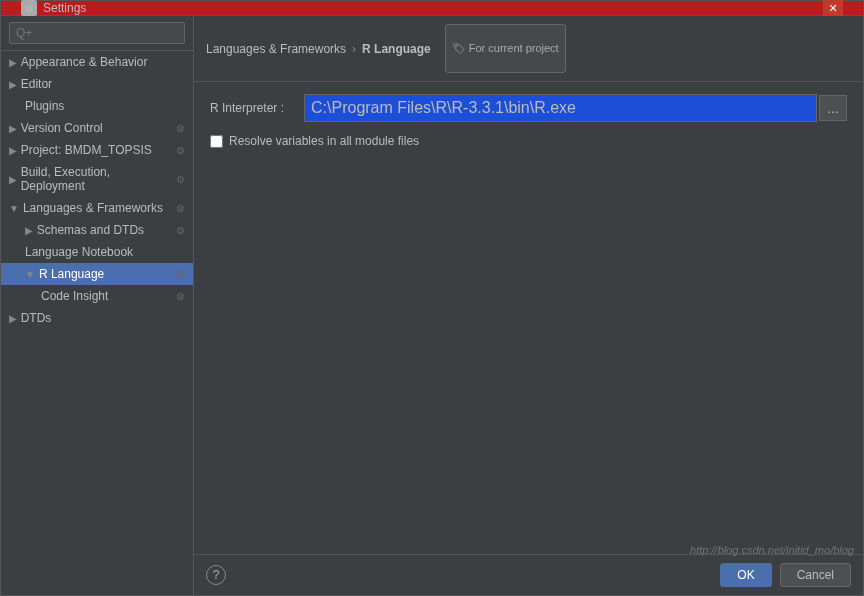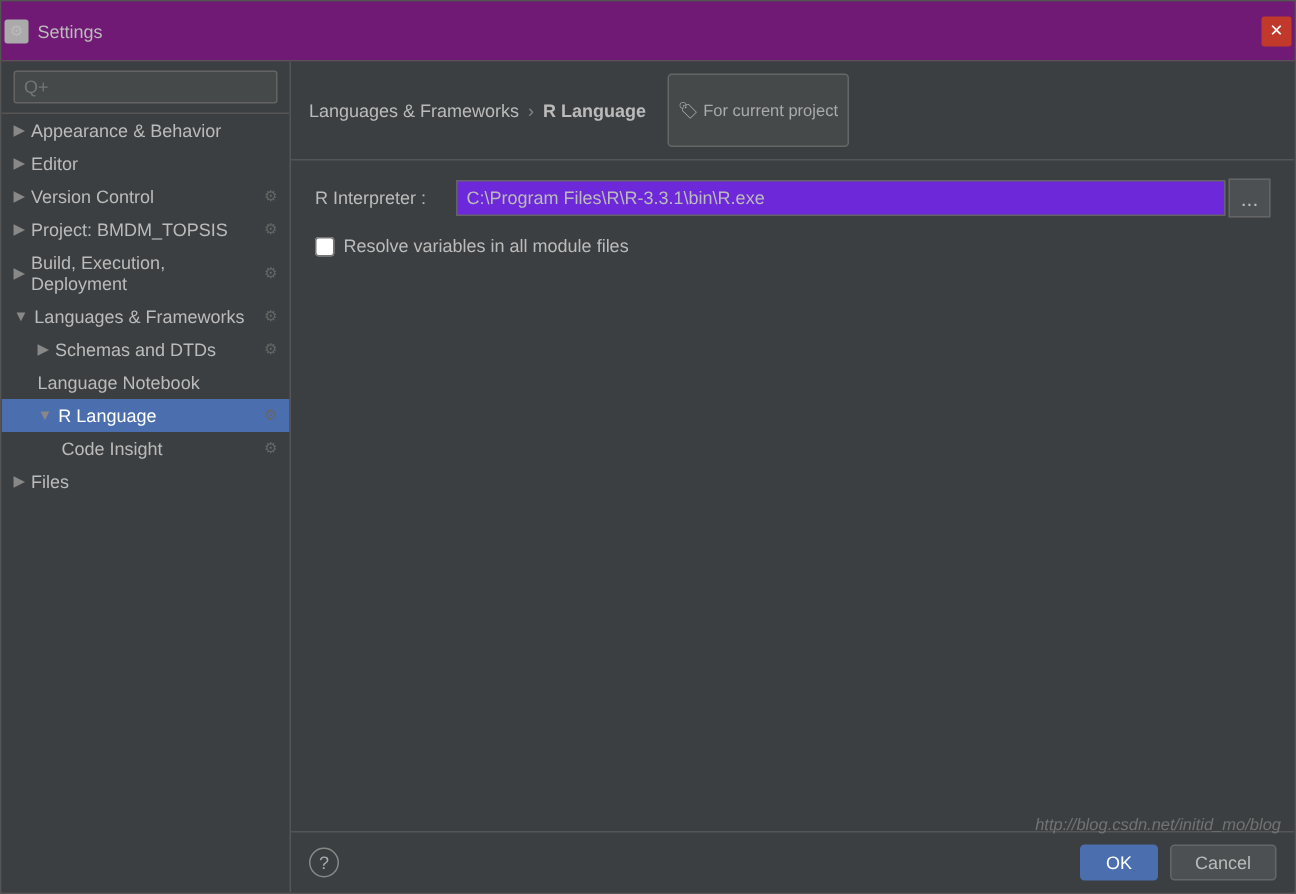"Settings" .title-bar { background: #701a75 -> #b91c1c; height: 40px -> 15px; padding: 0 2px -> 0 20px }
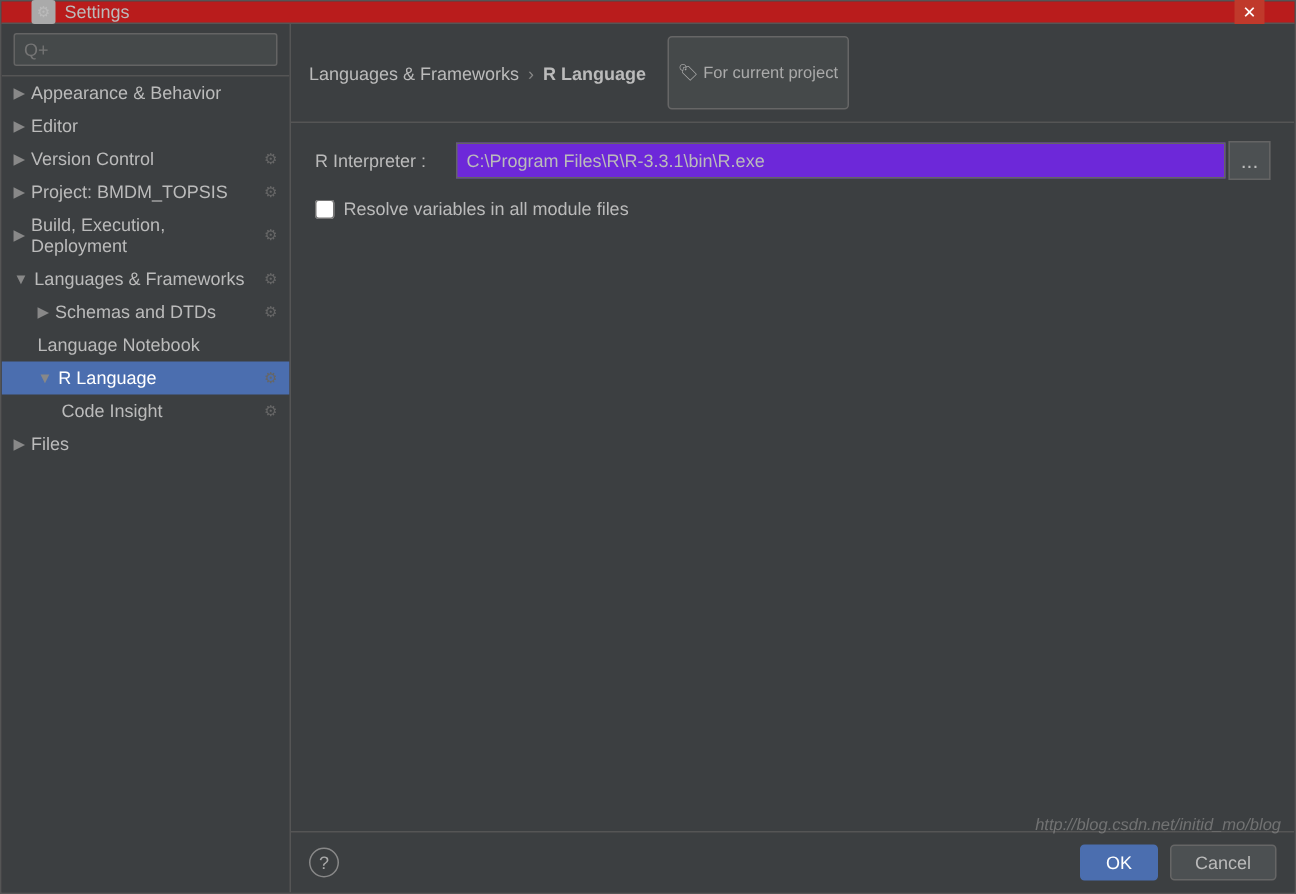"Plugins" div.nav-item { html: none -> <div> <span>Plugins</span> </div> }
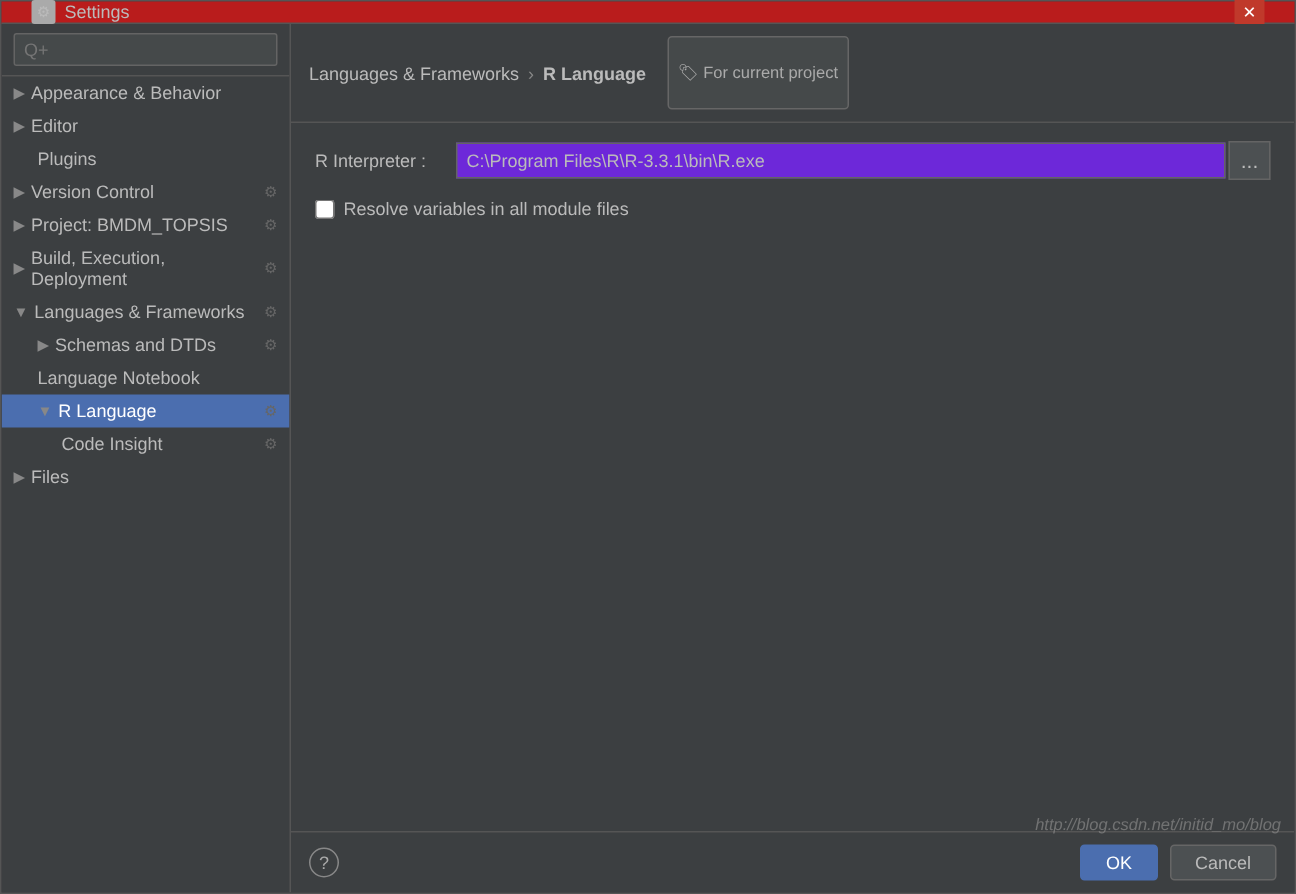"C:\Program Files\R\R-3.3.1\bin\R.exe" .field-input { background: #6d28d9 -> #1d4ed8; font-size: 12px -> 16px }
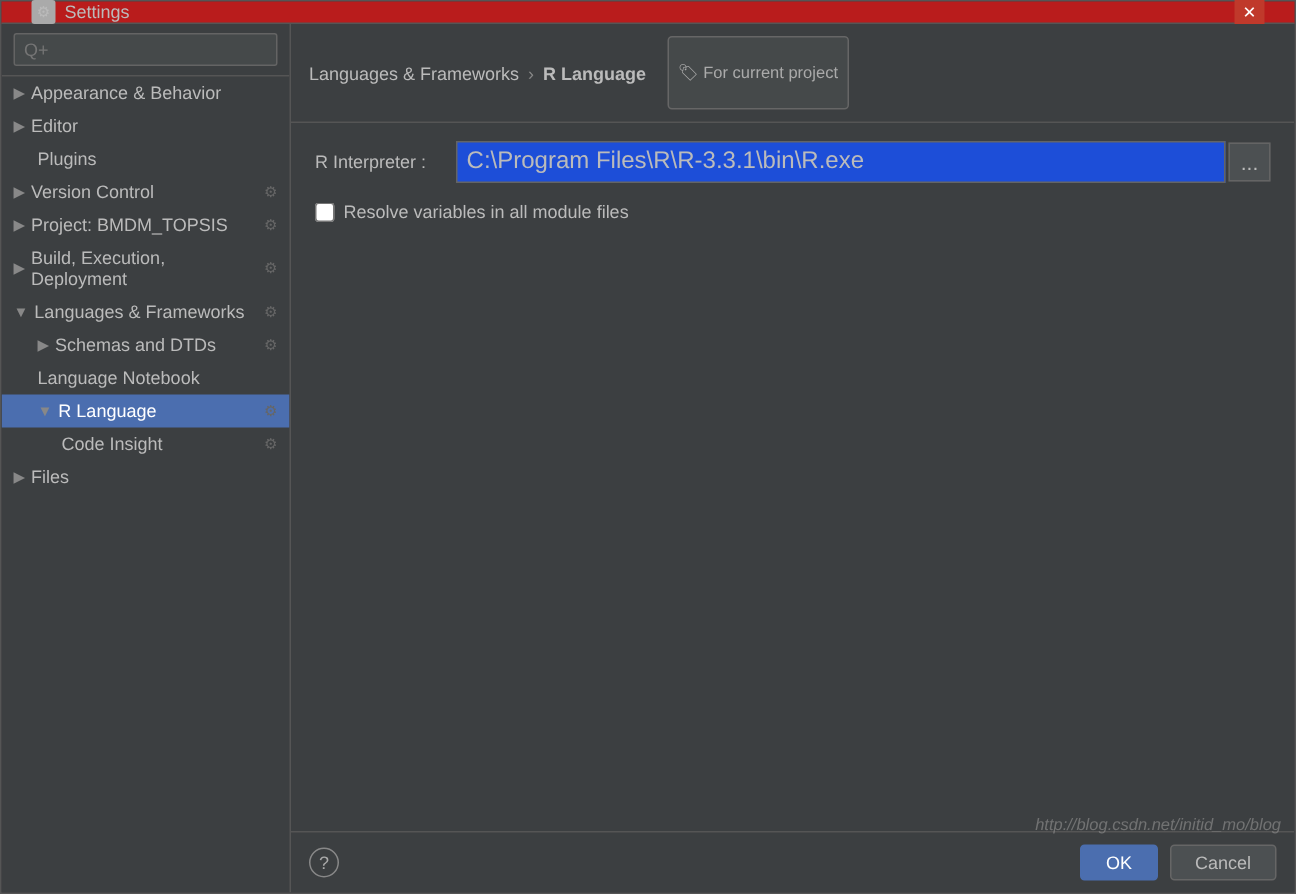"Files" span { text: Files -> DTDs }
